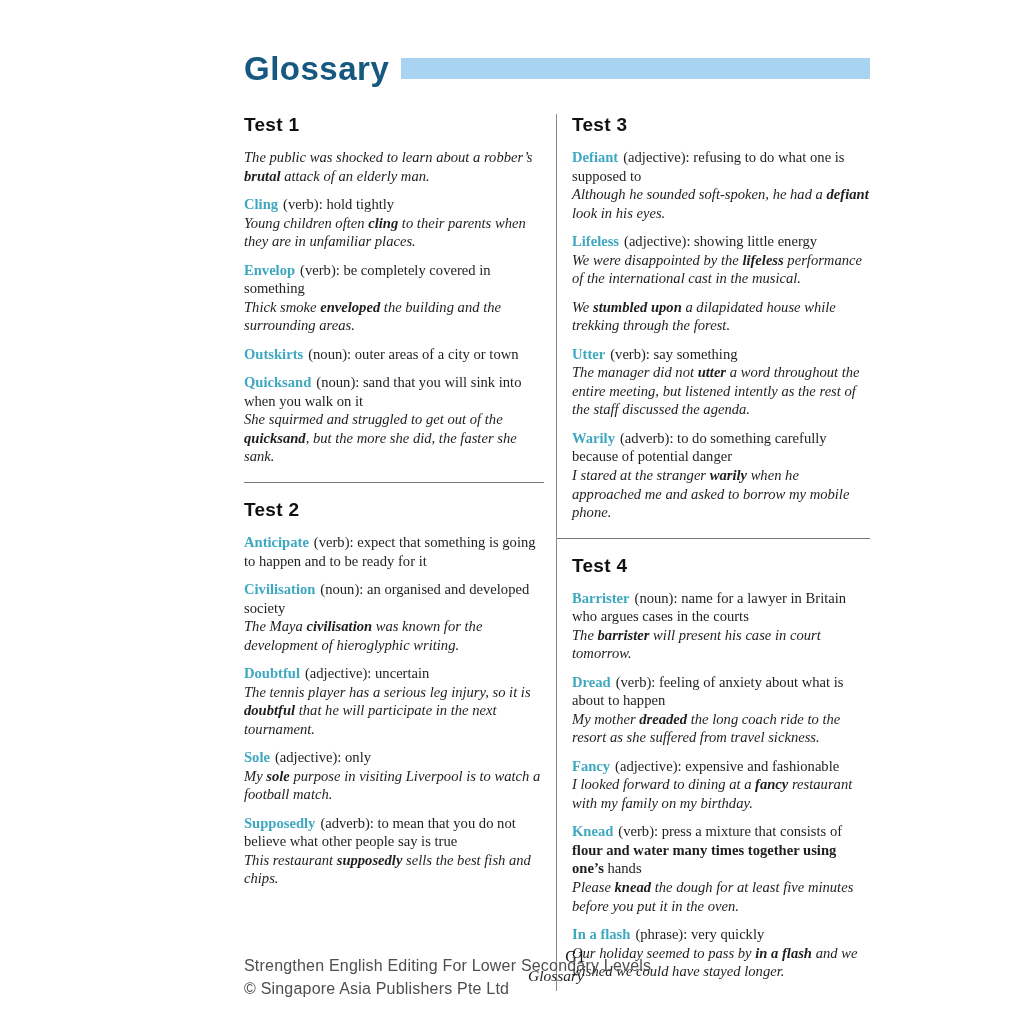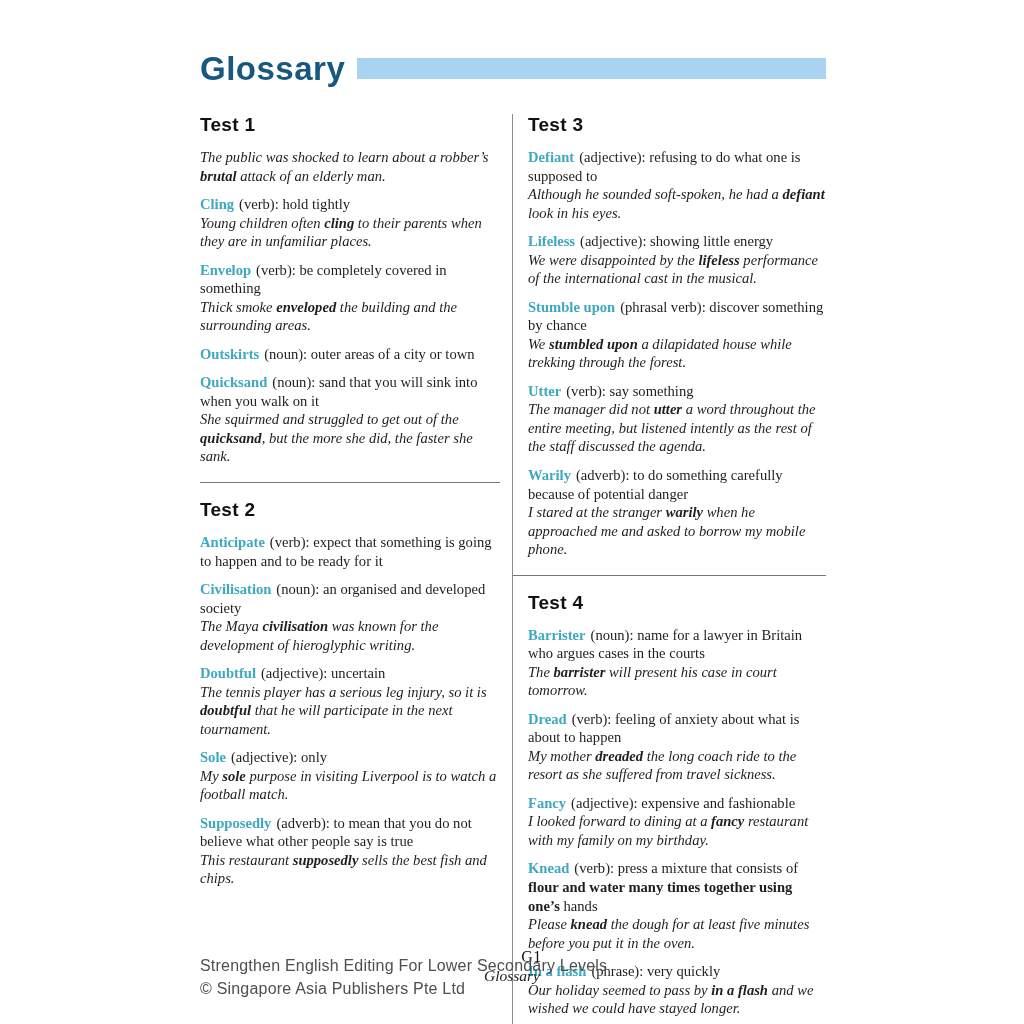"Glossary" .page { margin-left: none -> 44px }
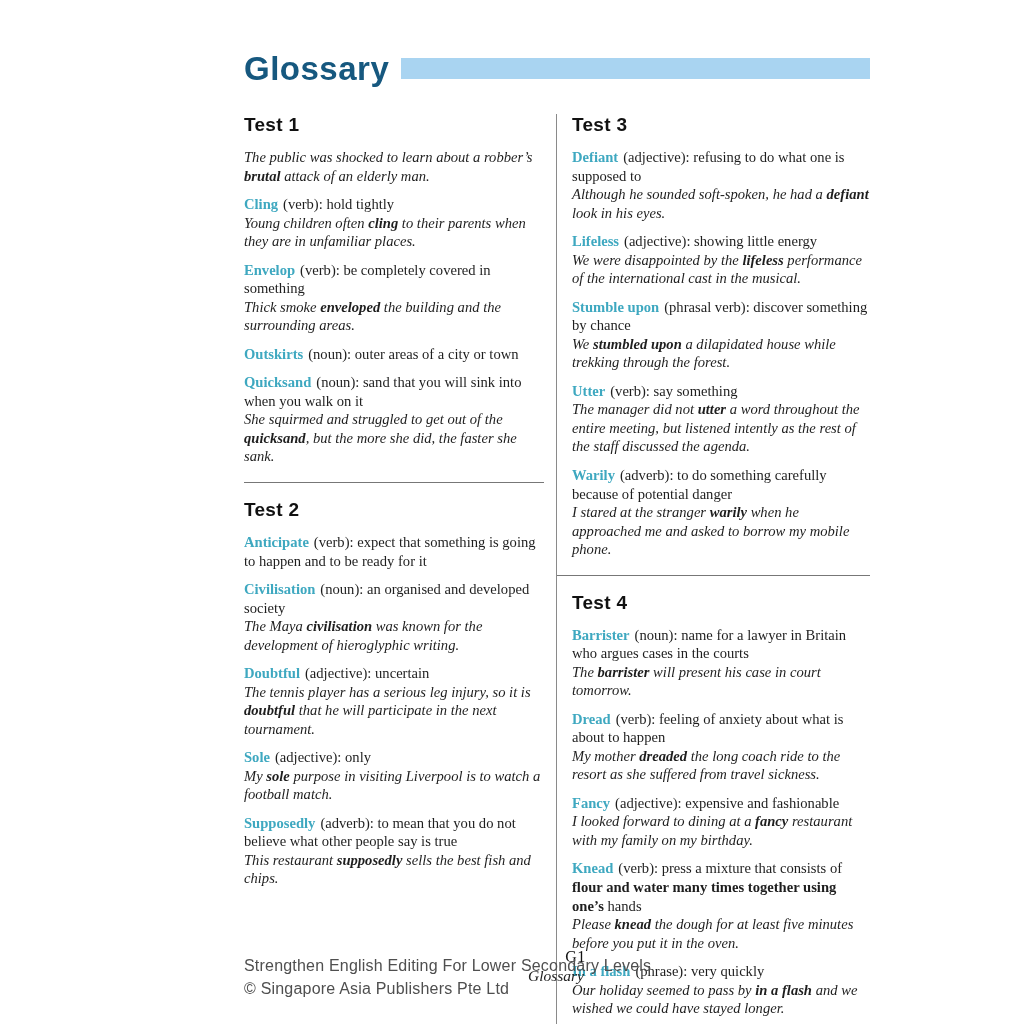"Stumble upon (phrasal verb): discover" p.def-line { html: <p><span>Stumble upon</span><span>(phrasal verb): discover something by chance</span></p> -> none }
